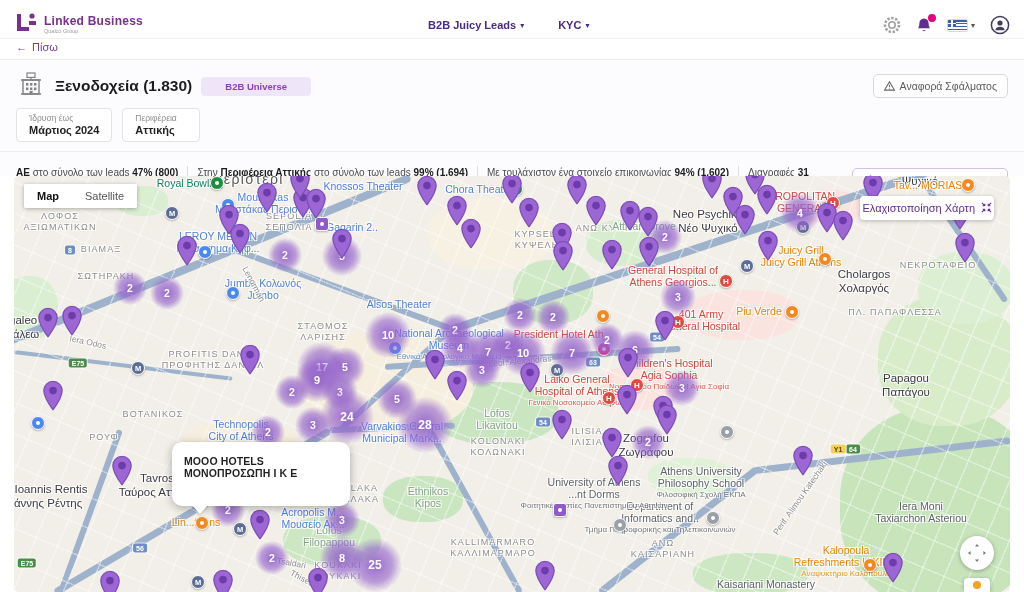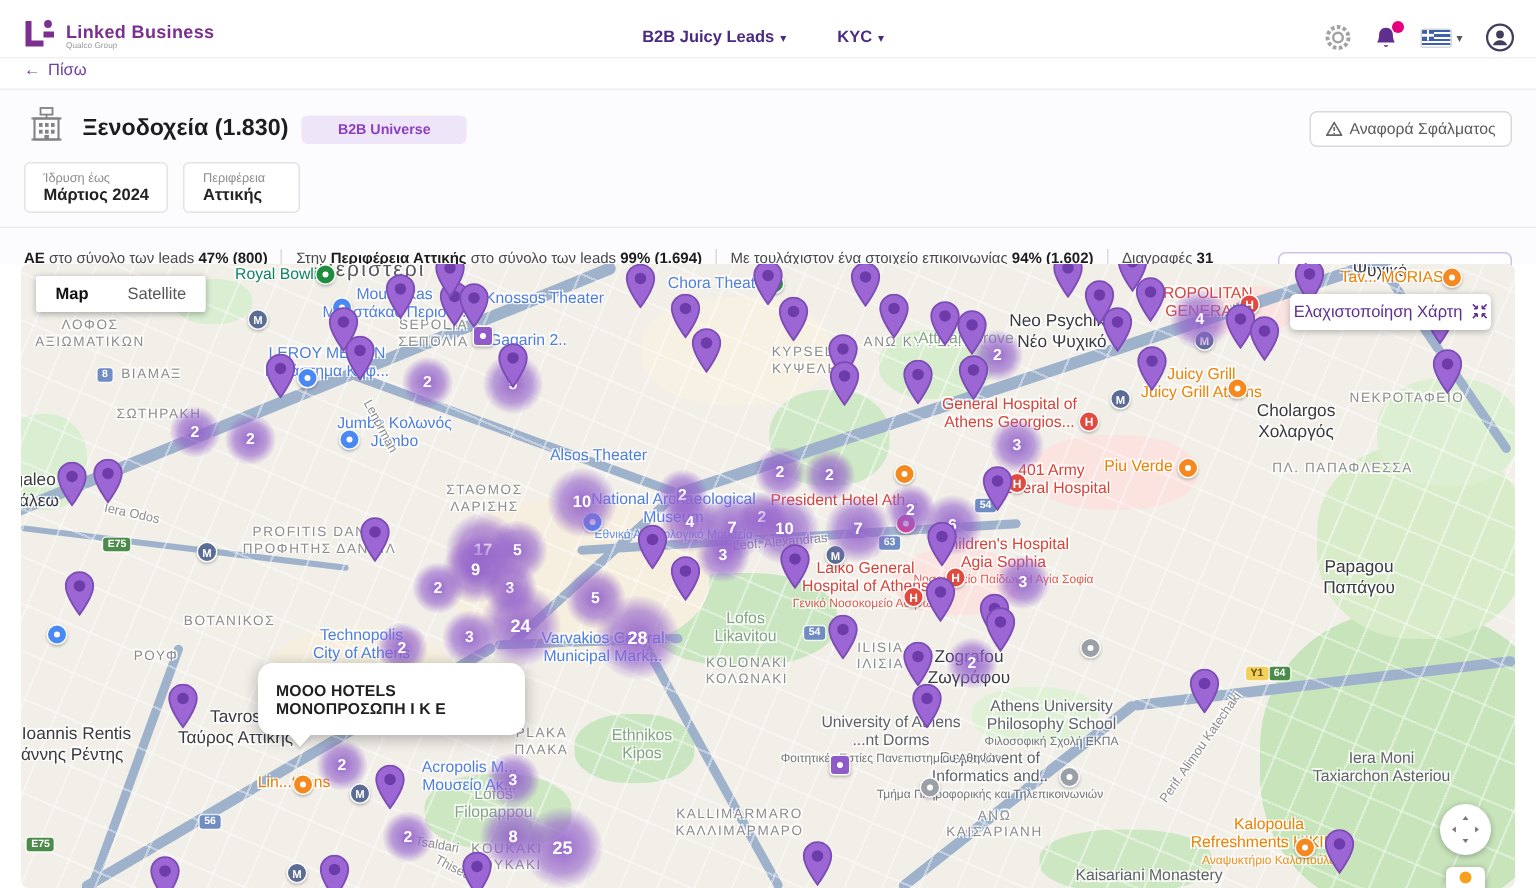"Knossos Theater" div.mlabel { top: 23px -> 10px }
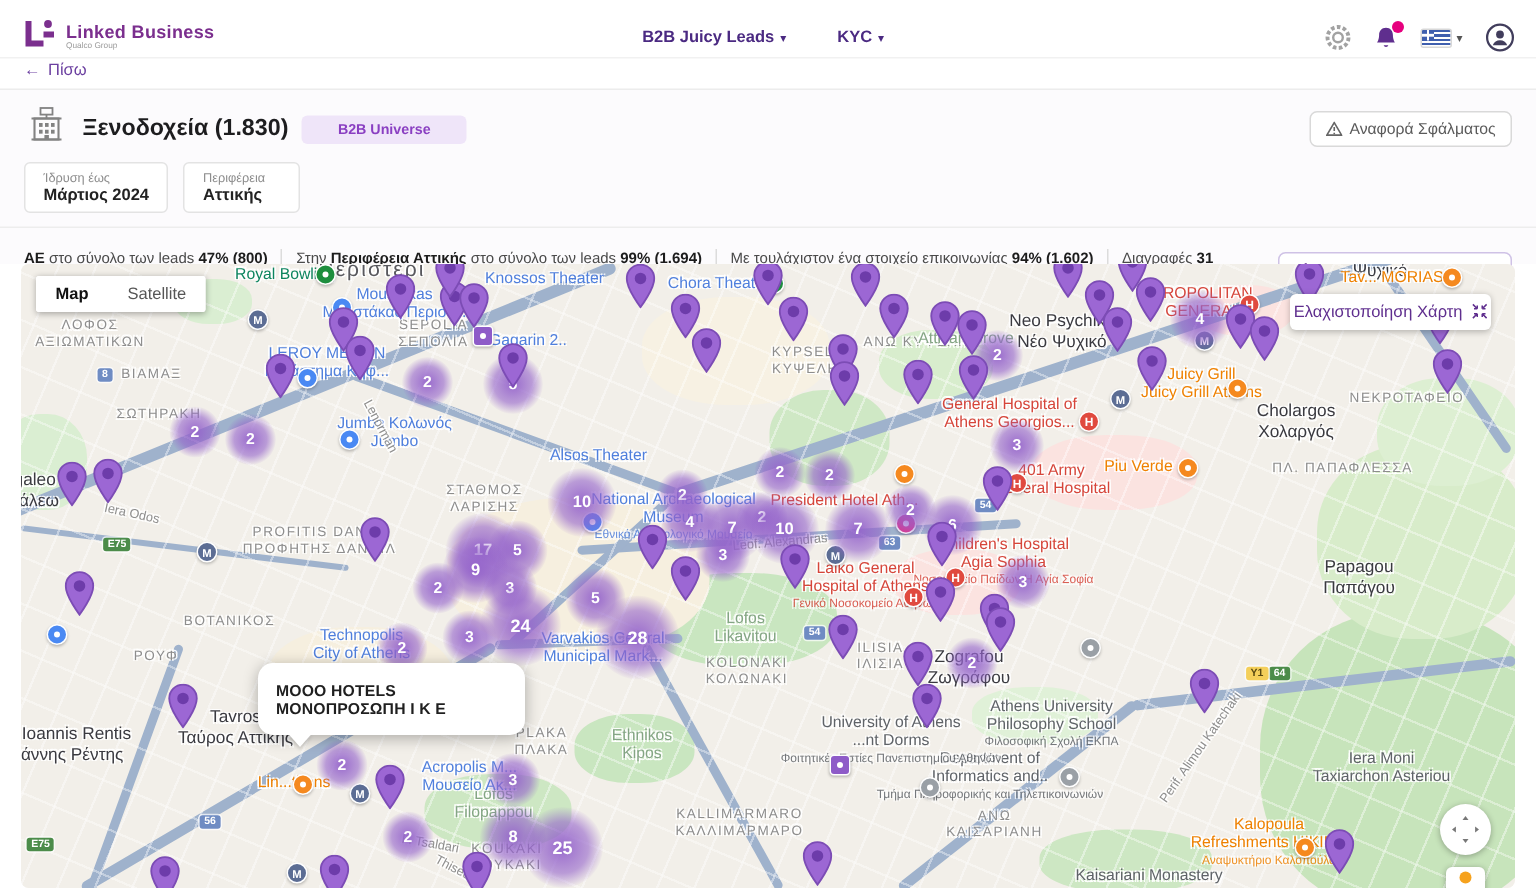"MOOO HOTELS ΜΟΝΟΠΡΟΣΩΠΗ Ι Κ" .infowin { padding: 13px 12px 11px -> 13px 12px 27px }
